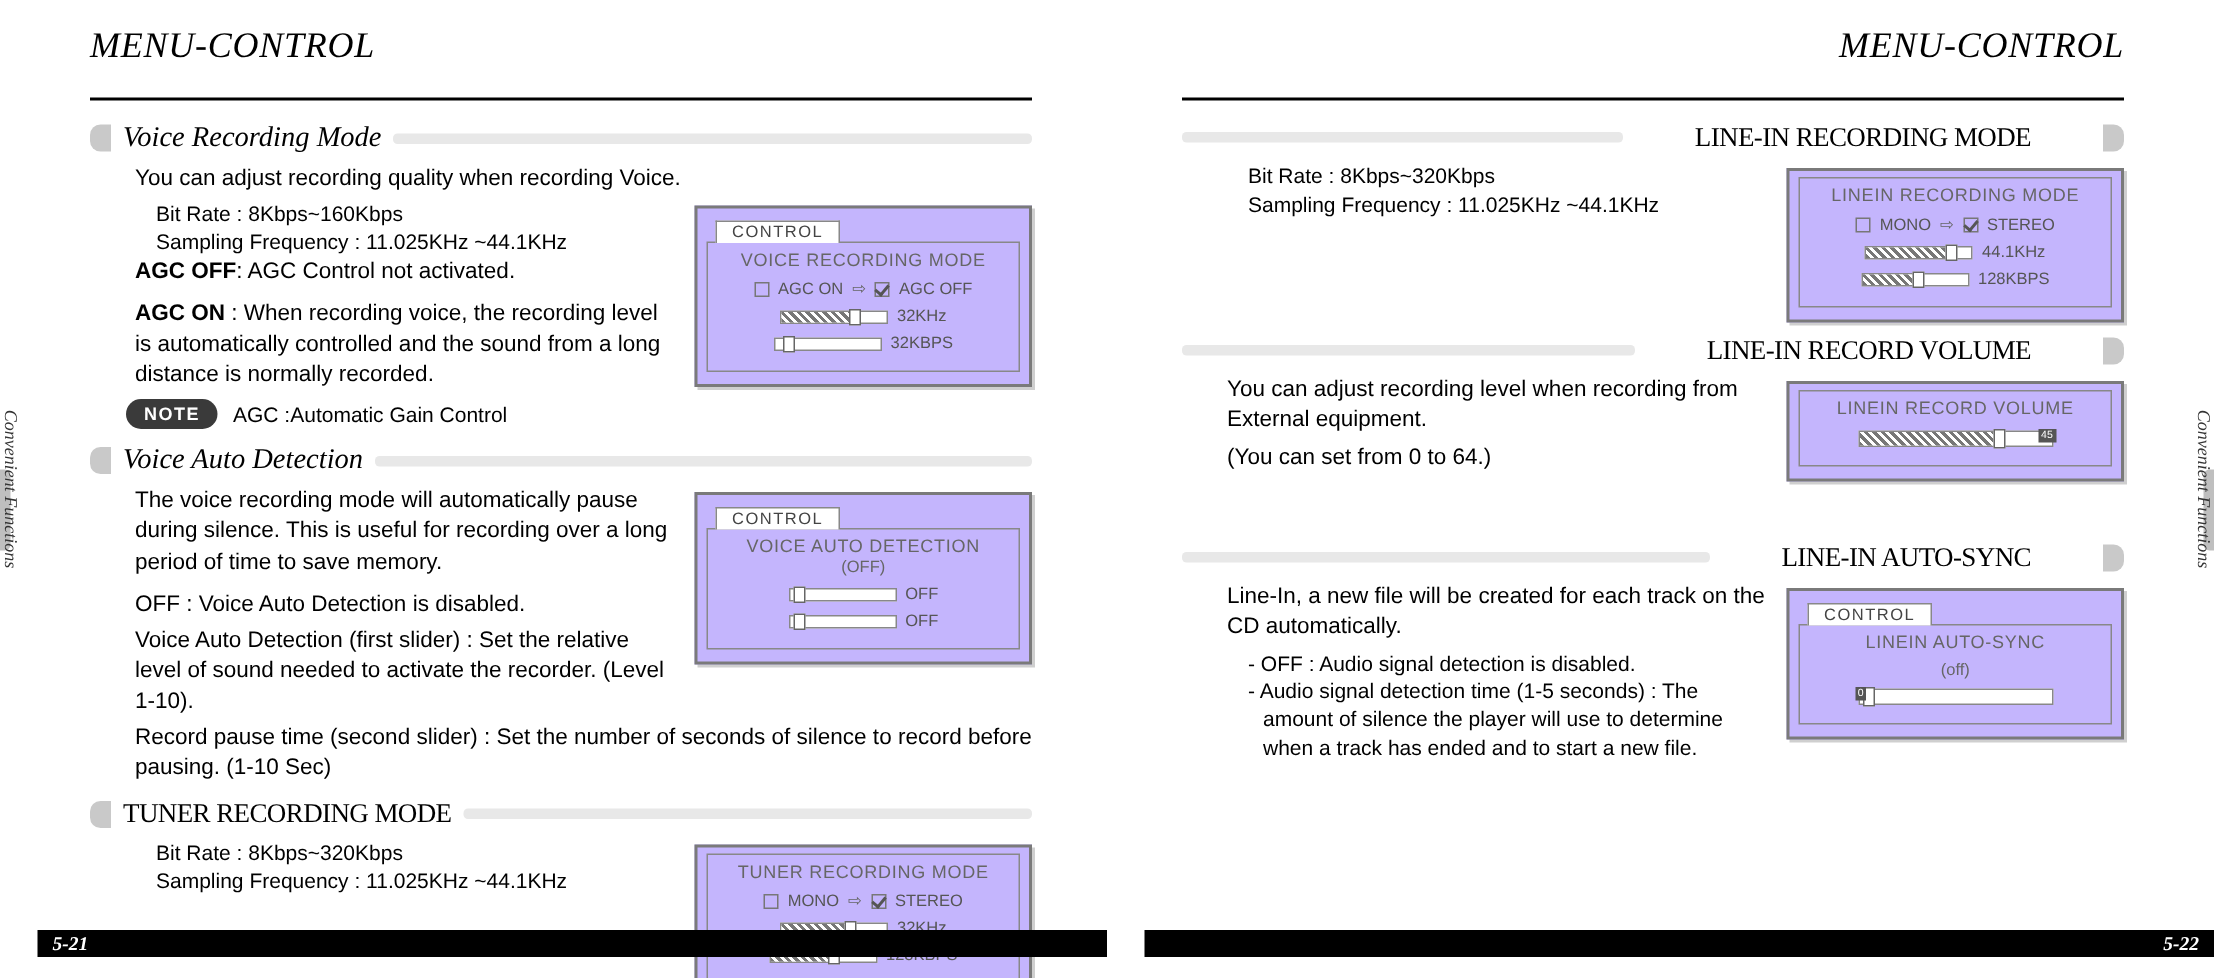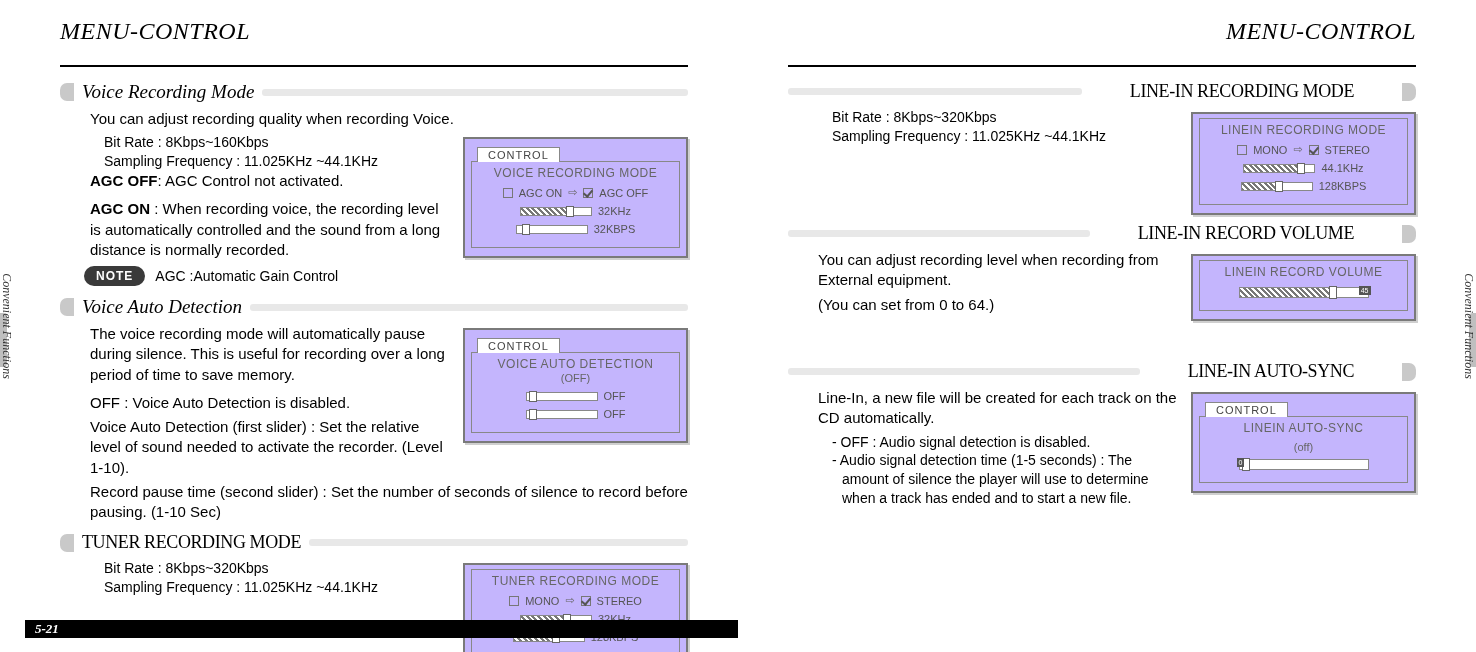"5-22" div.foot-bar { html: none -> <div> <span>5-22</span> </div> }
